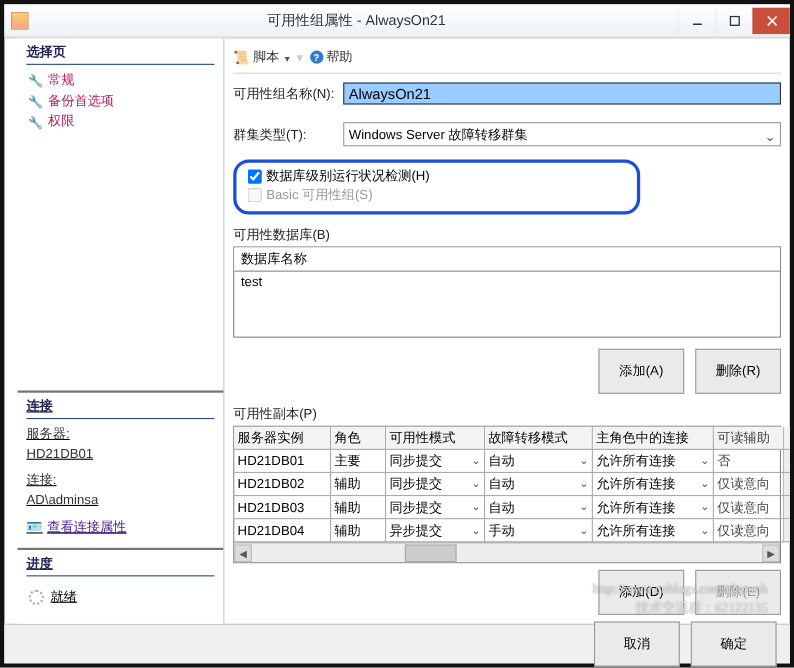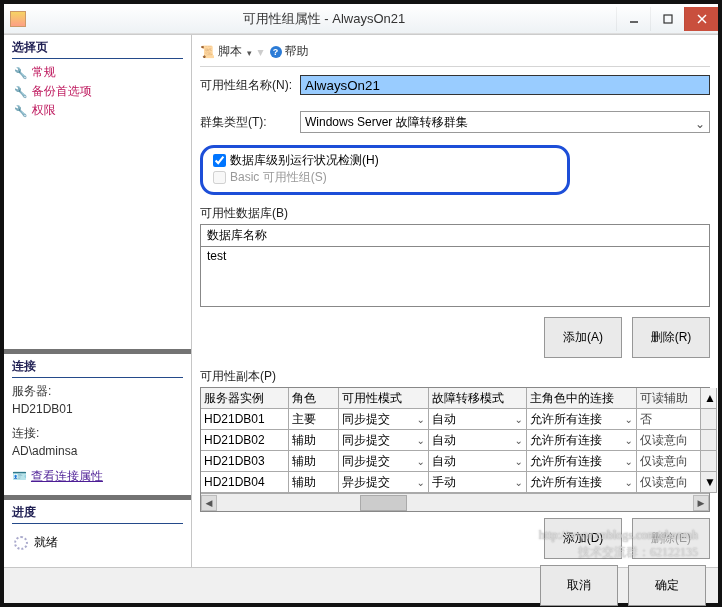"选择页" .body { padding-left: none -> 12px }
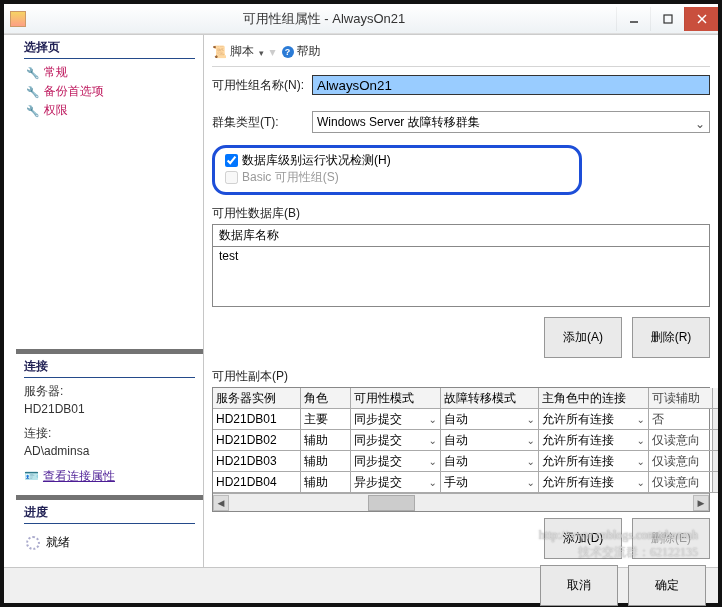"连接" .sep-top { border-top: 5px solid #737373 -> 2px solid #737373; text-decoration: none -> underline }
